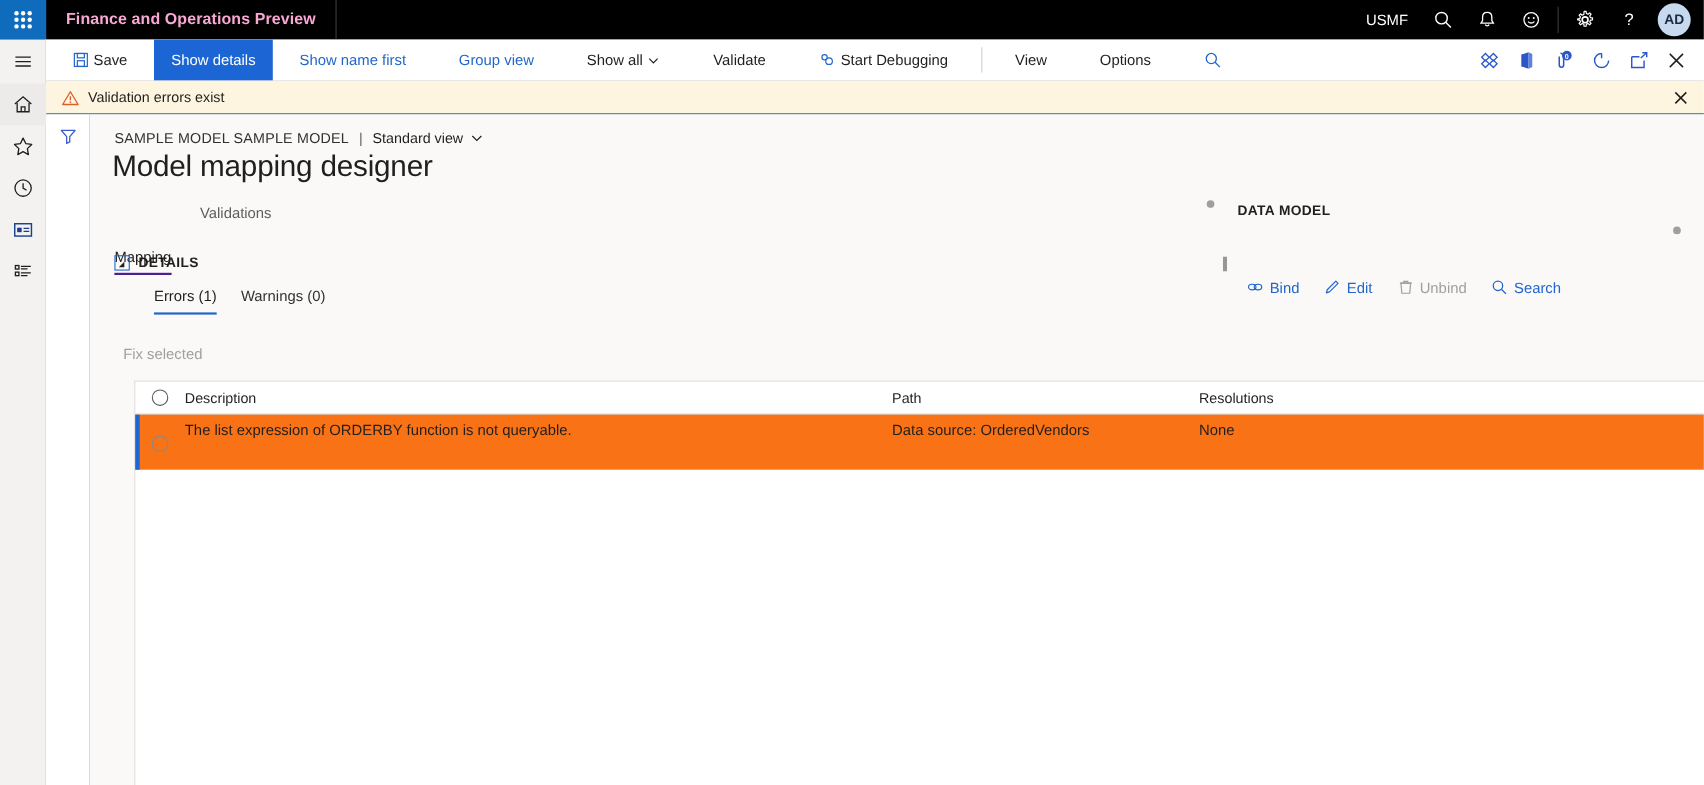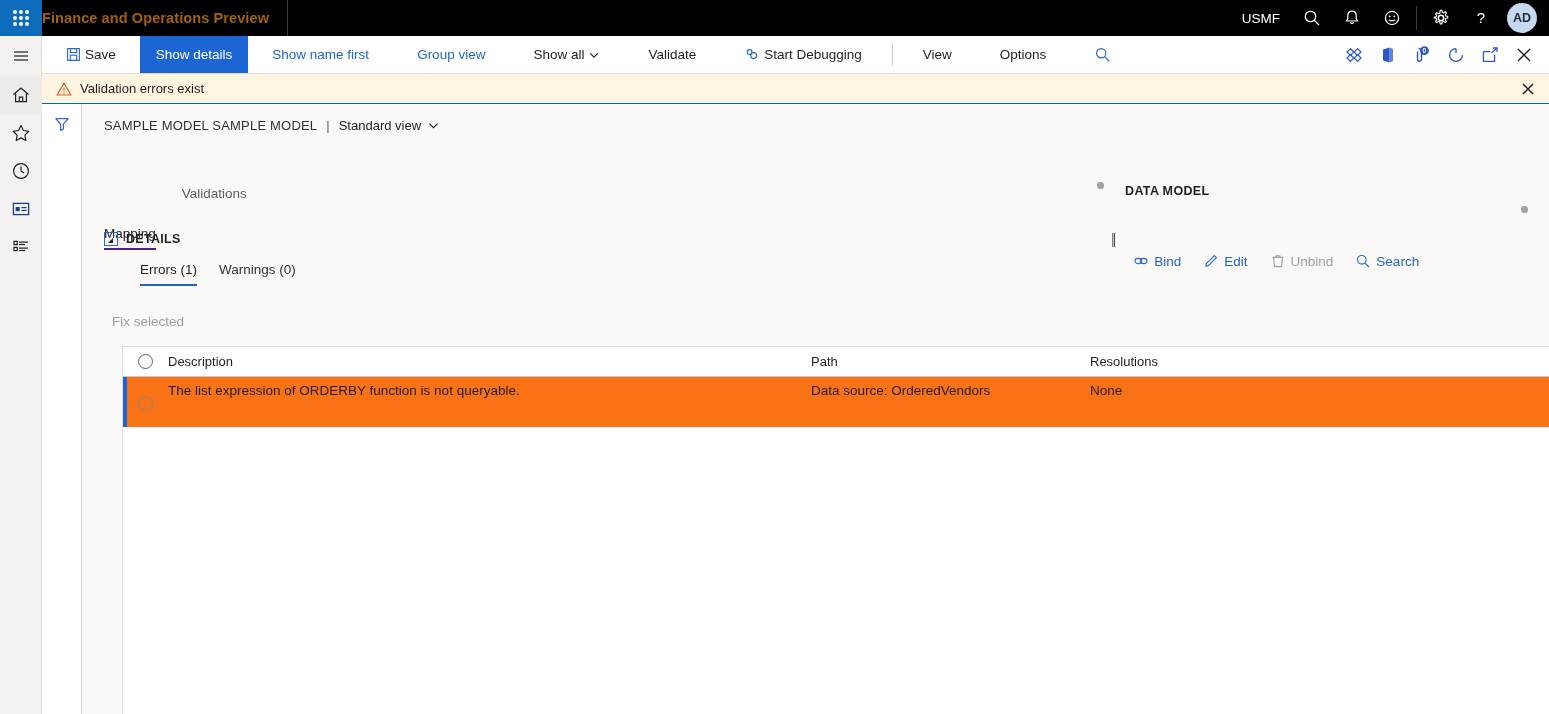"Finance and Operations Preview" .app-title { color: #a16207 -> #f9a8d4; padding-left: none -> 18px }
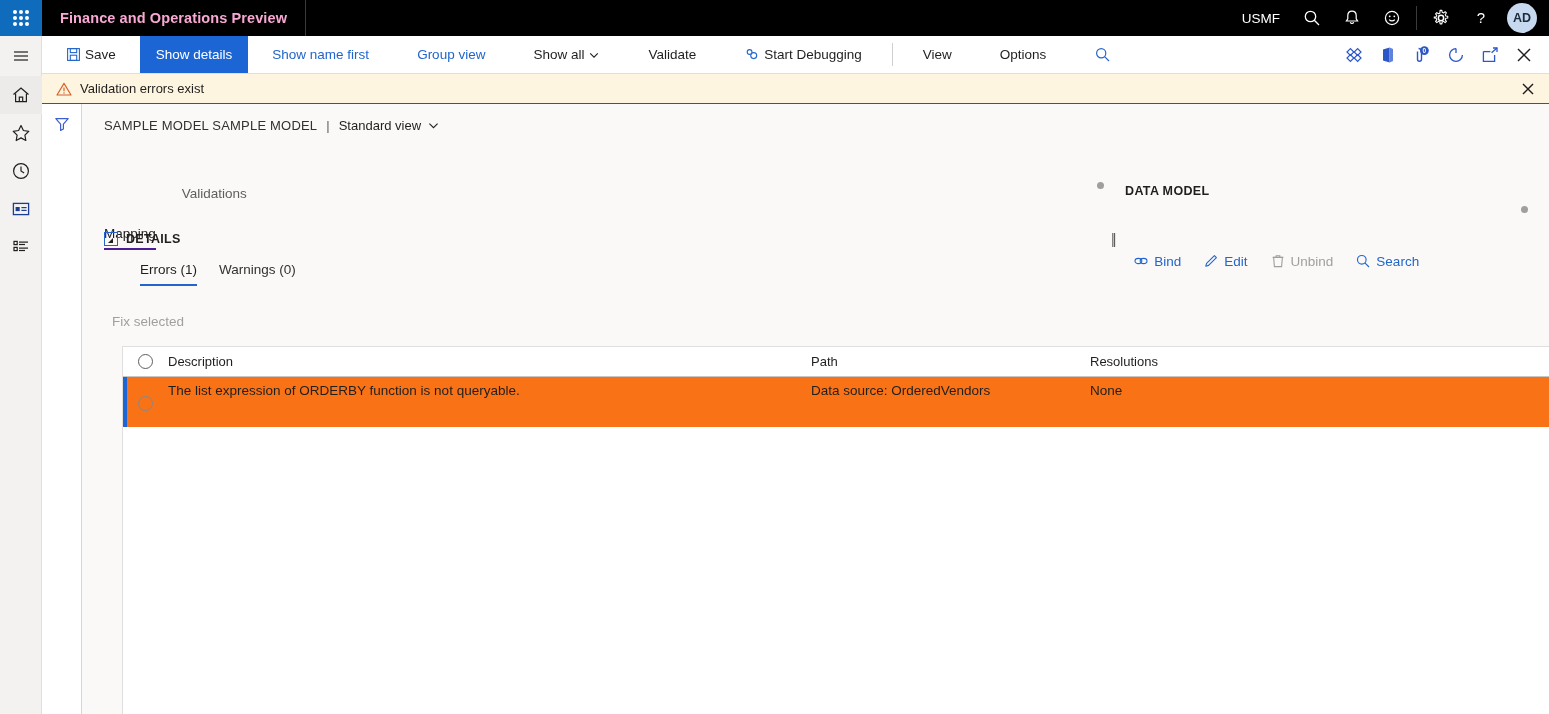"Model mapping designer" div.page-title { html: none -> <div>Model mapping designer</div> }
